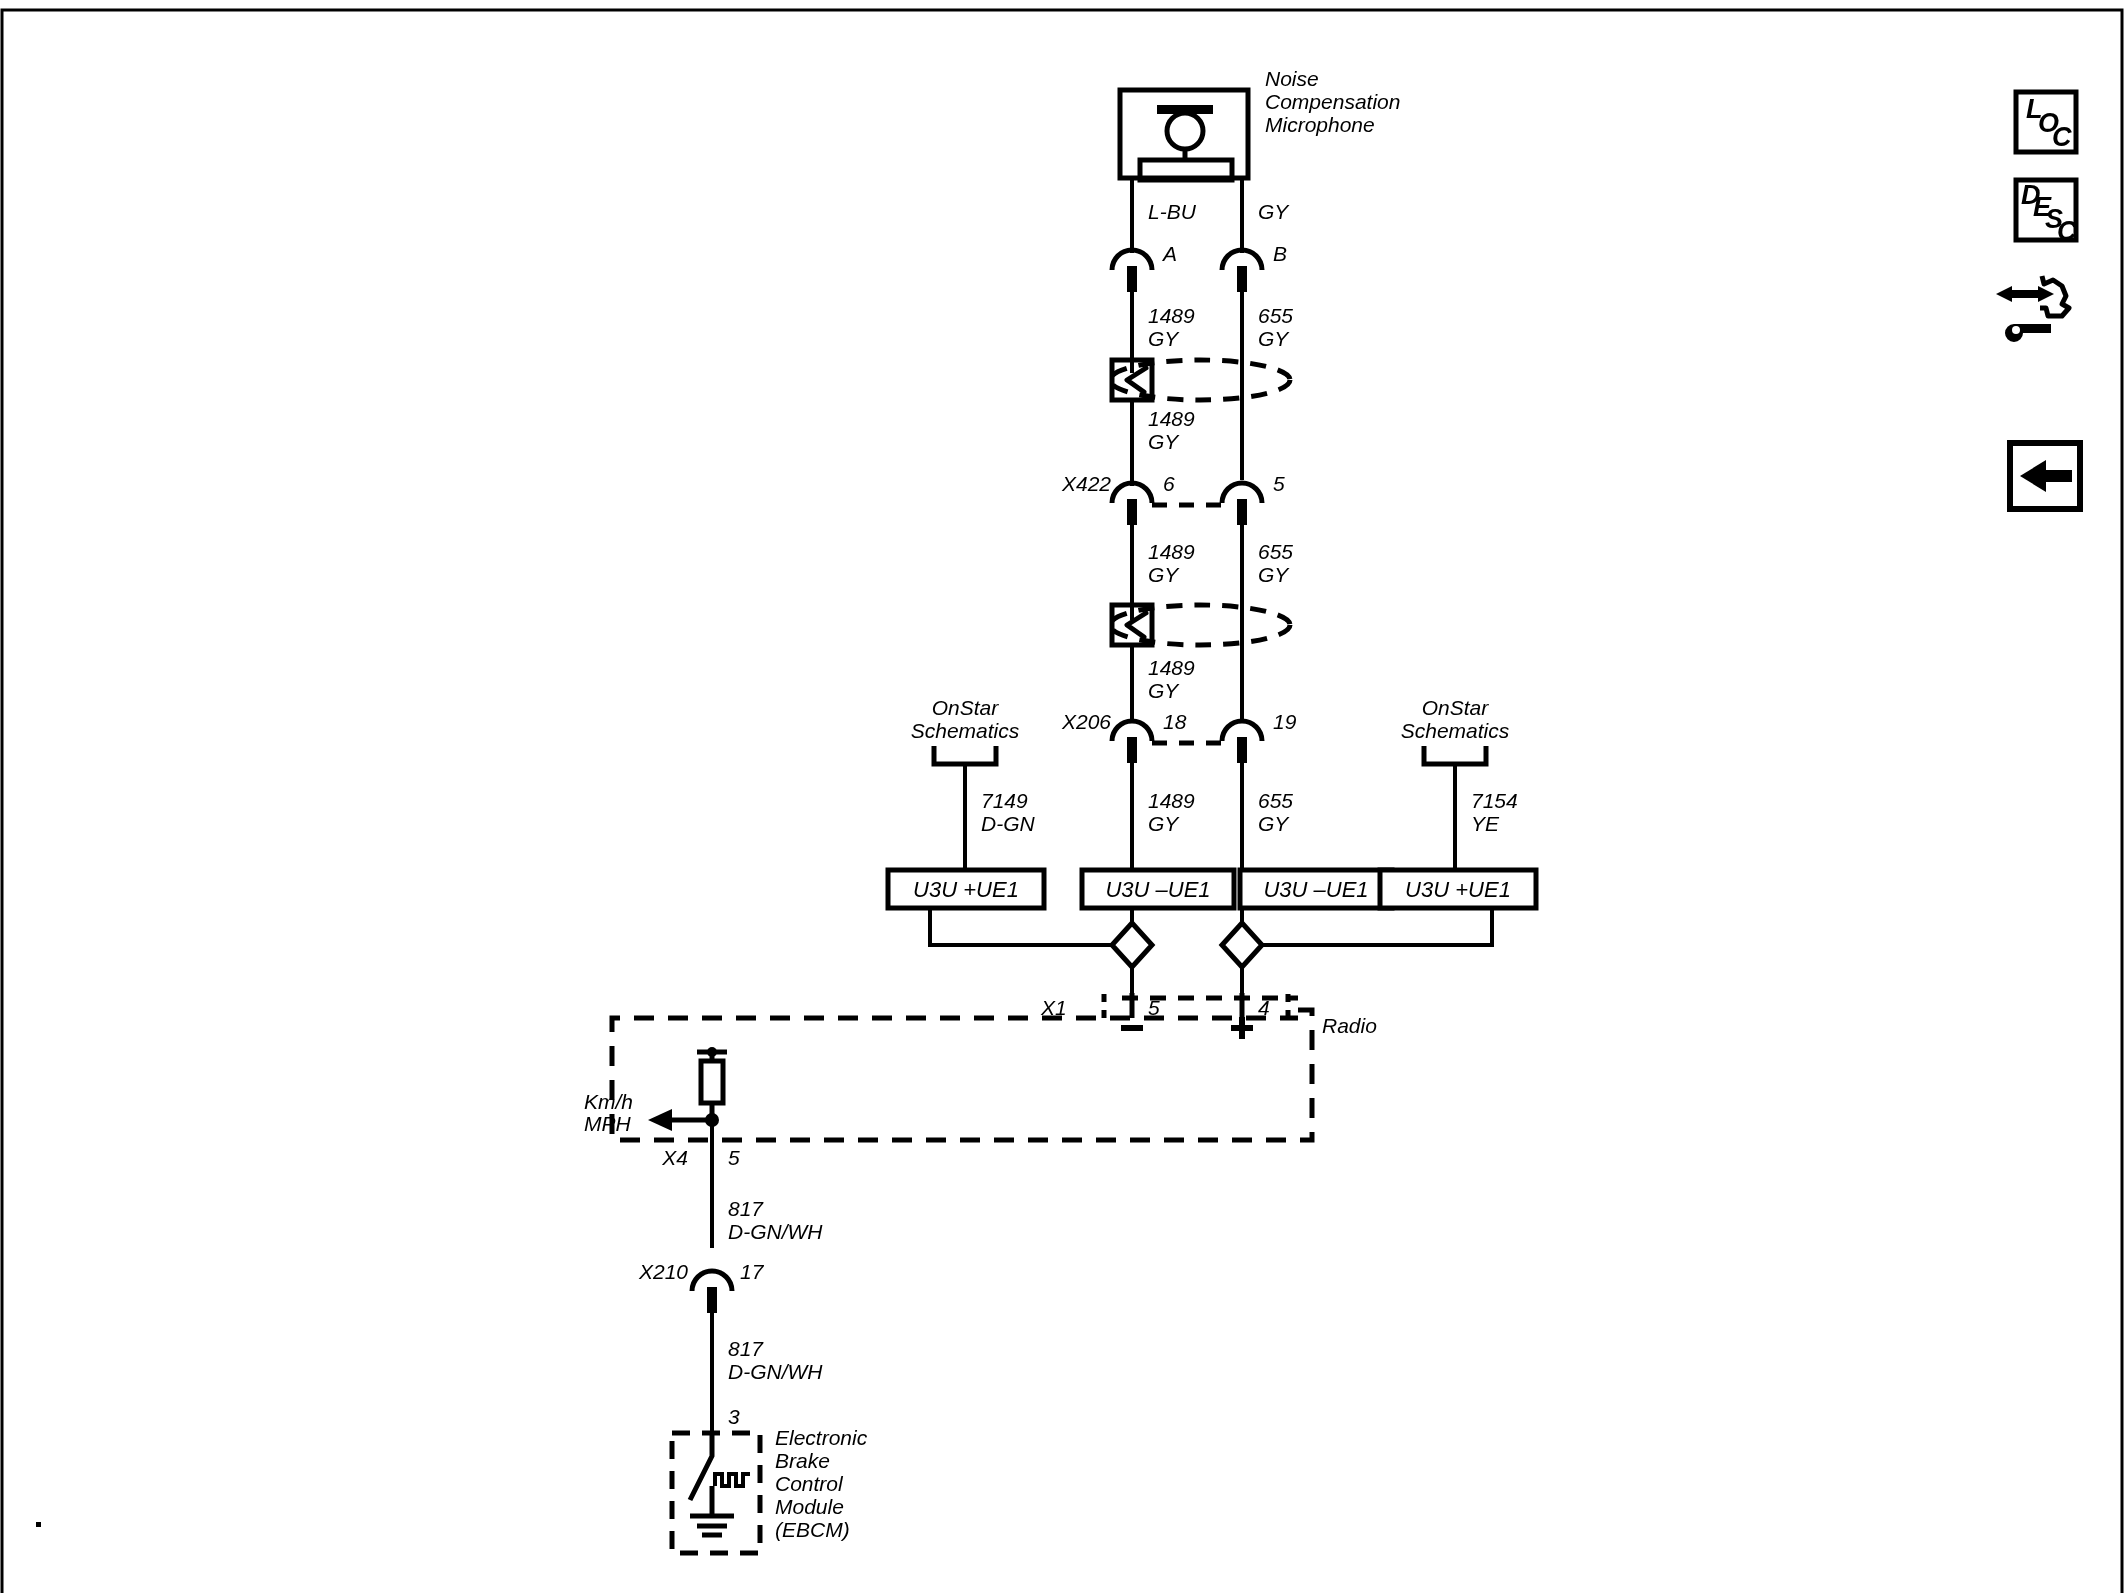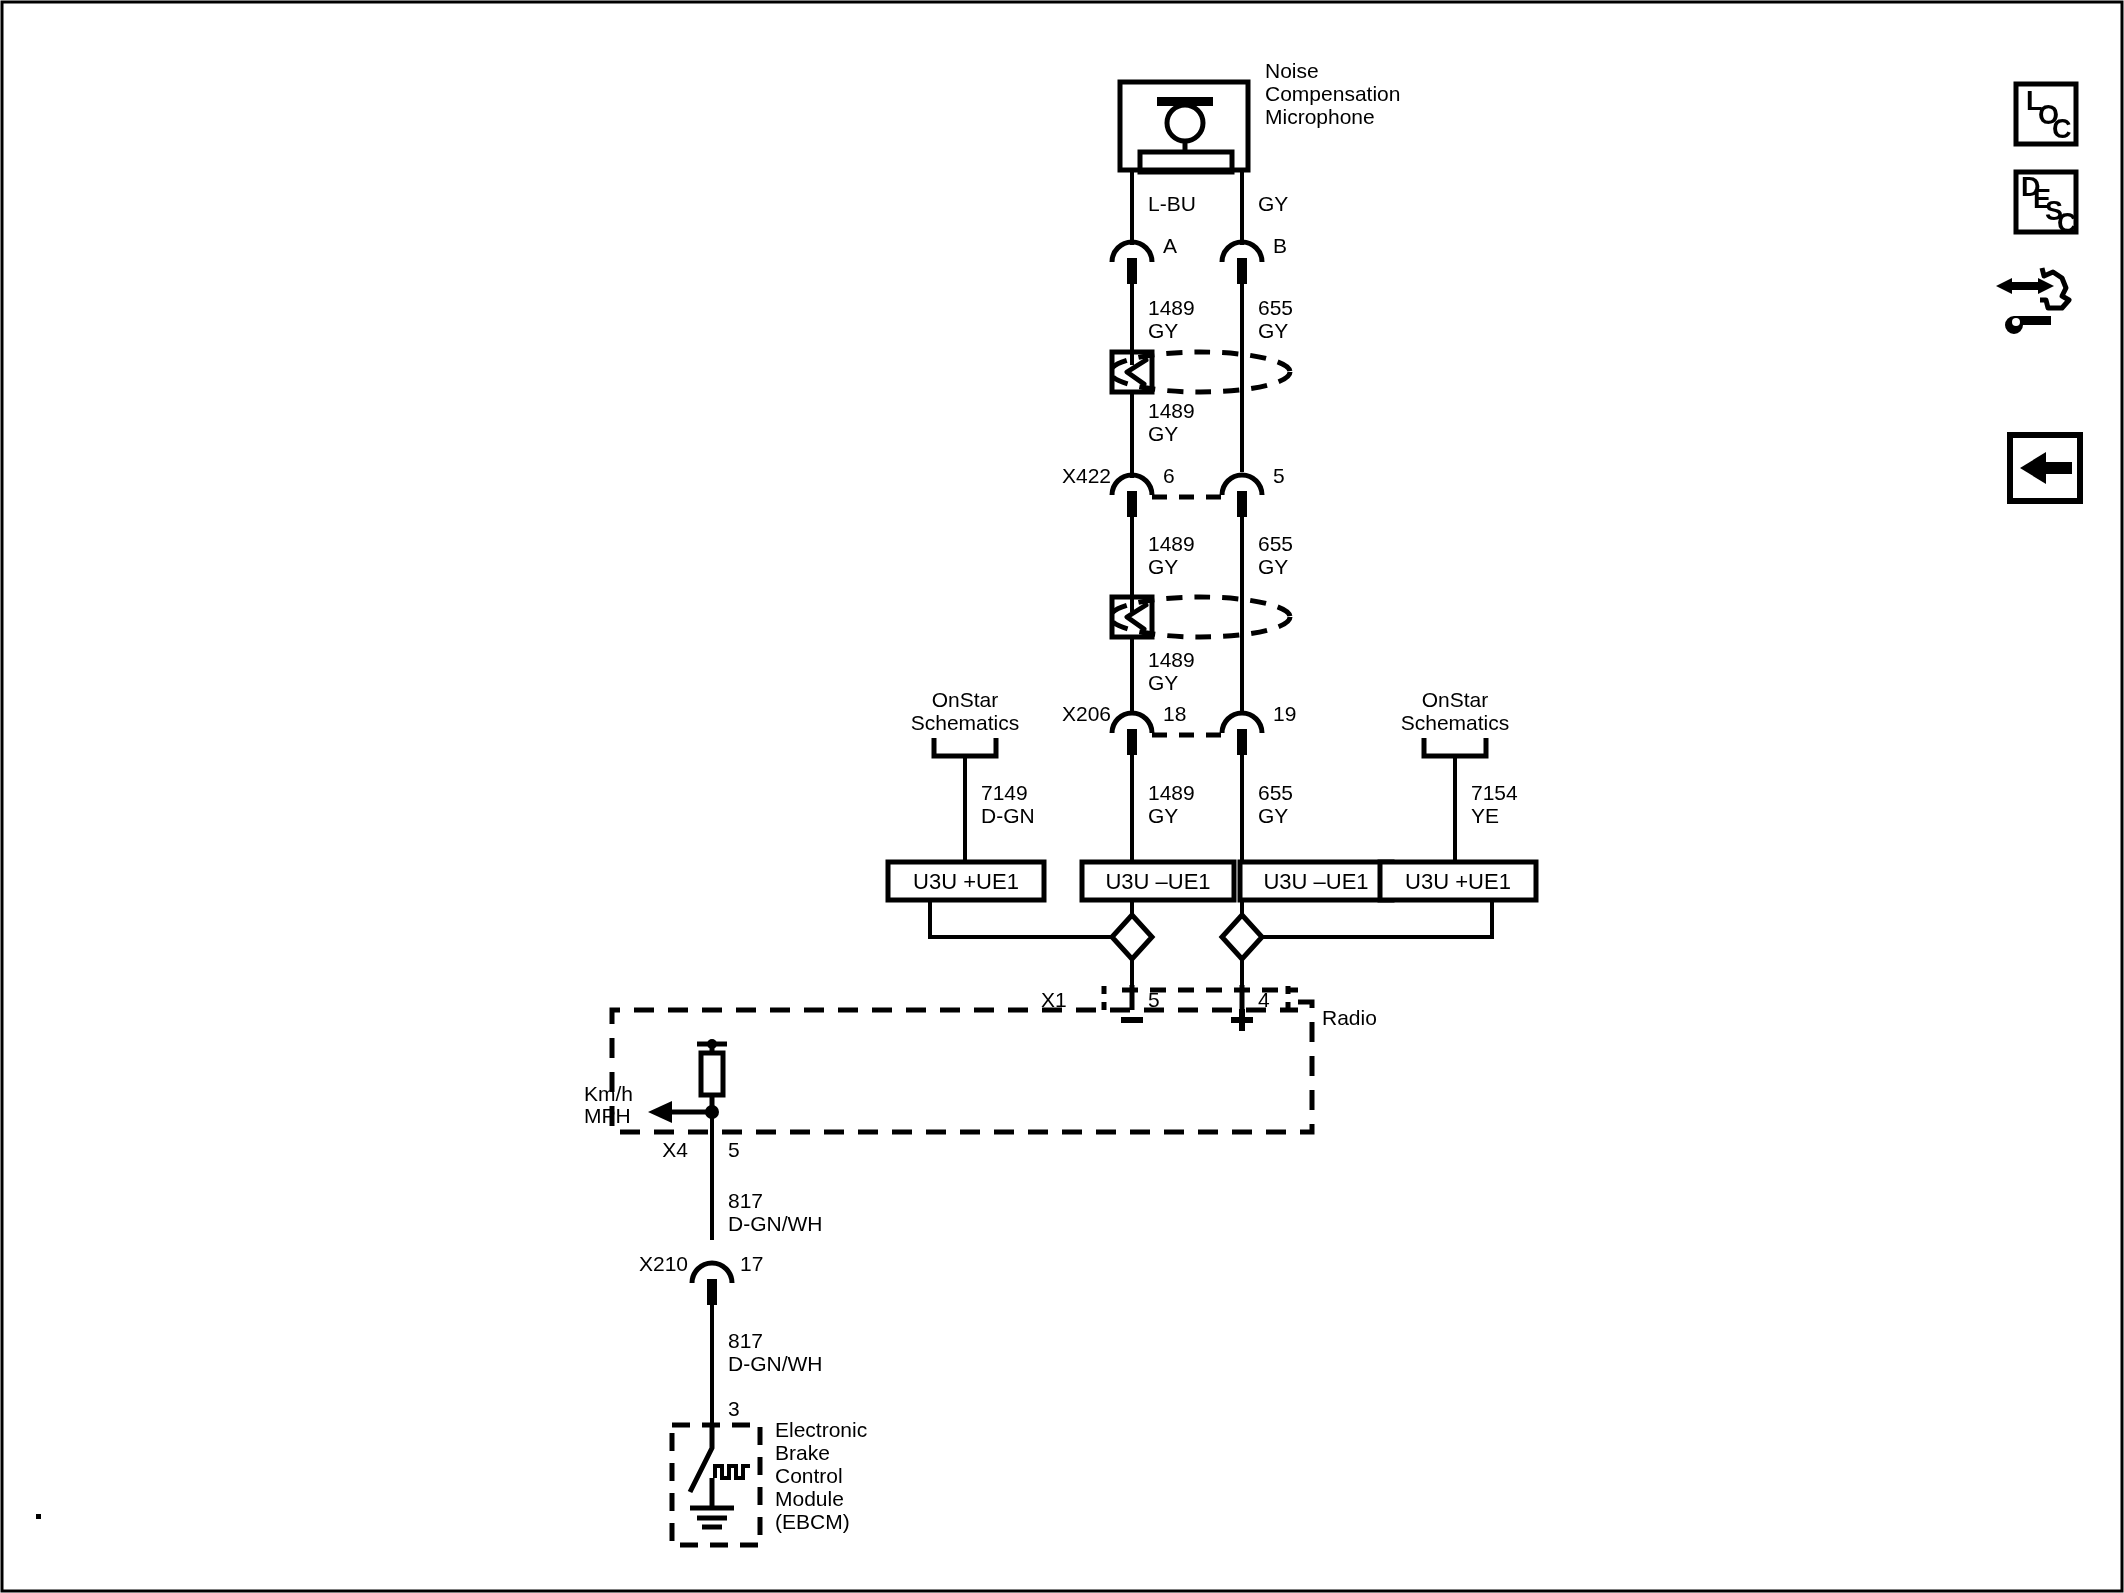"Noise" #sheet { font-style: none -> italic; top: 0 -> 8px }
